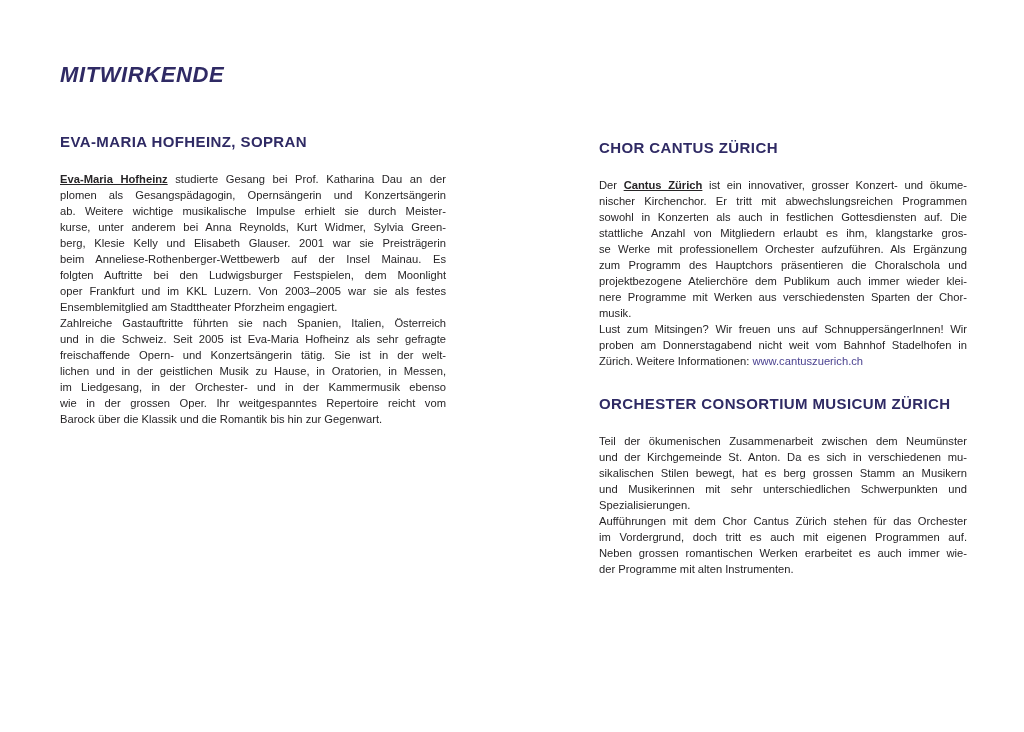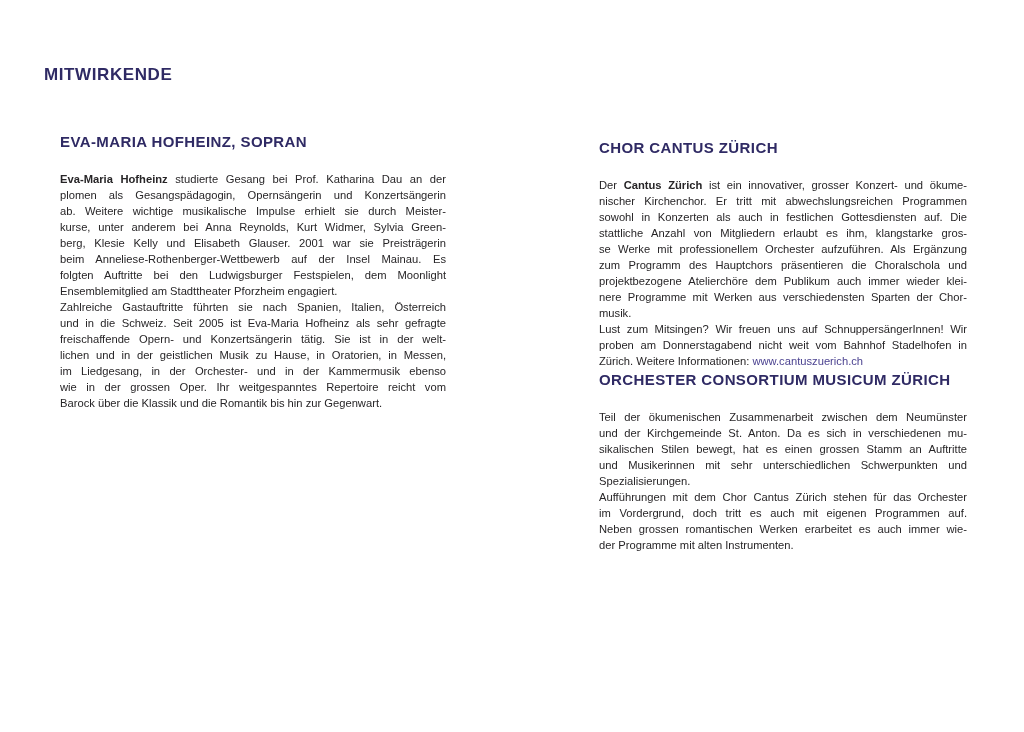"MITWIRKENDE" .page-title { font-size: 17px -> 22px; font-style: none -> italic; left: 44px -> 60px }
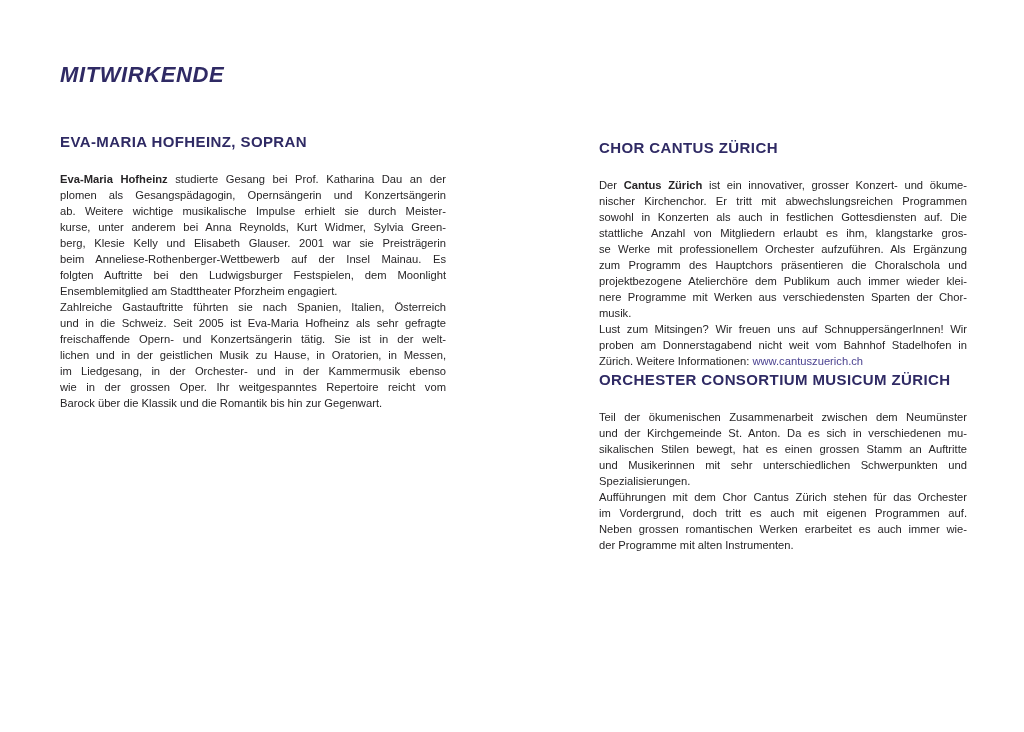"Eva-Maria Hofheinz" .line b { text-decoration: none -> underline }
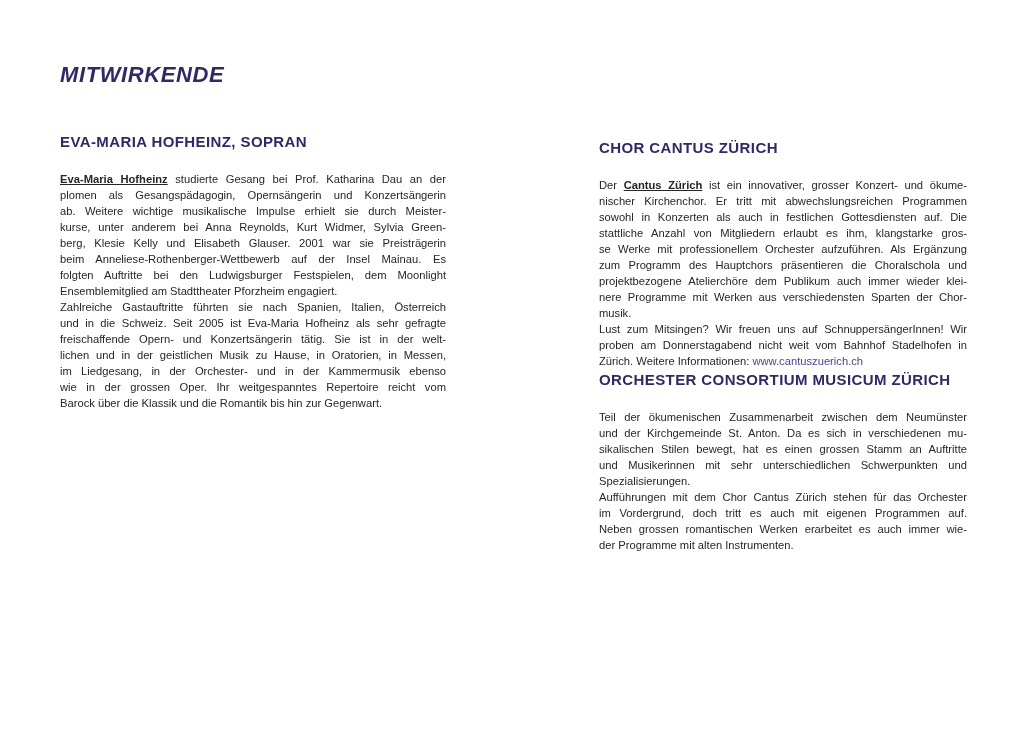"oper Frankfurt und im KKL" div.line { html: none -> <div>oper Frankfurt und im KKL Luzern. Von 2003–2005 war sie als festes</div> }
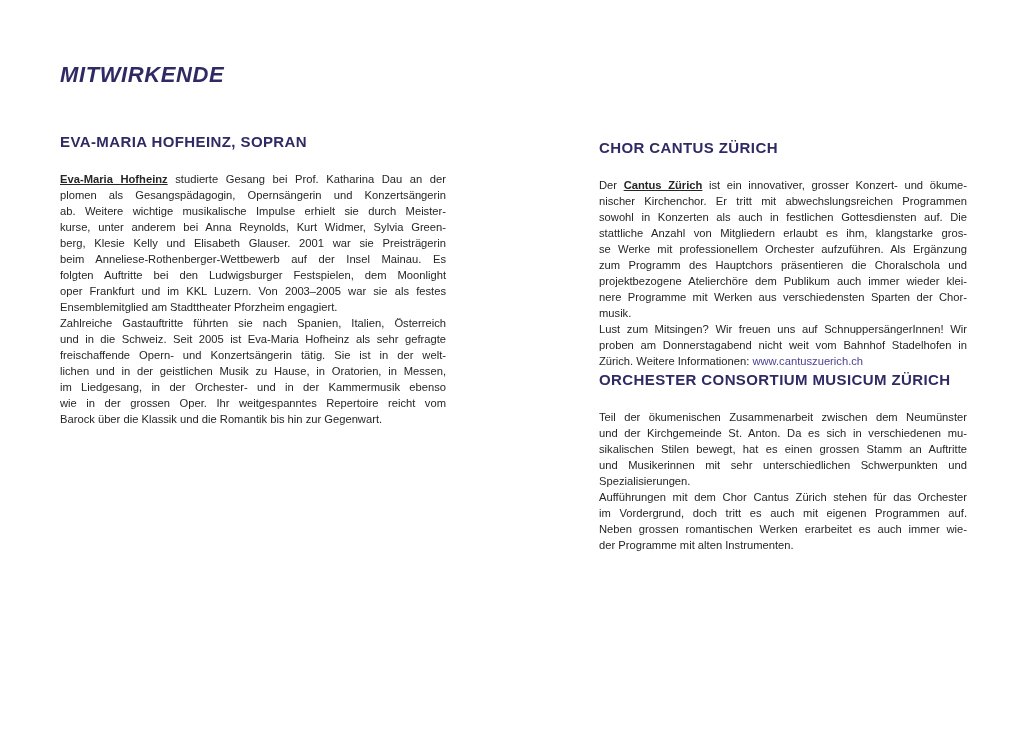"ORCHESTER CONSORTIUM MUSICUM ZÜRICH" .section-orchestra { margin-top: none -> 24px }
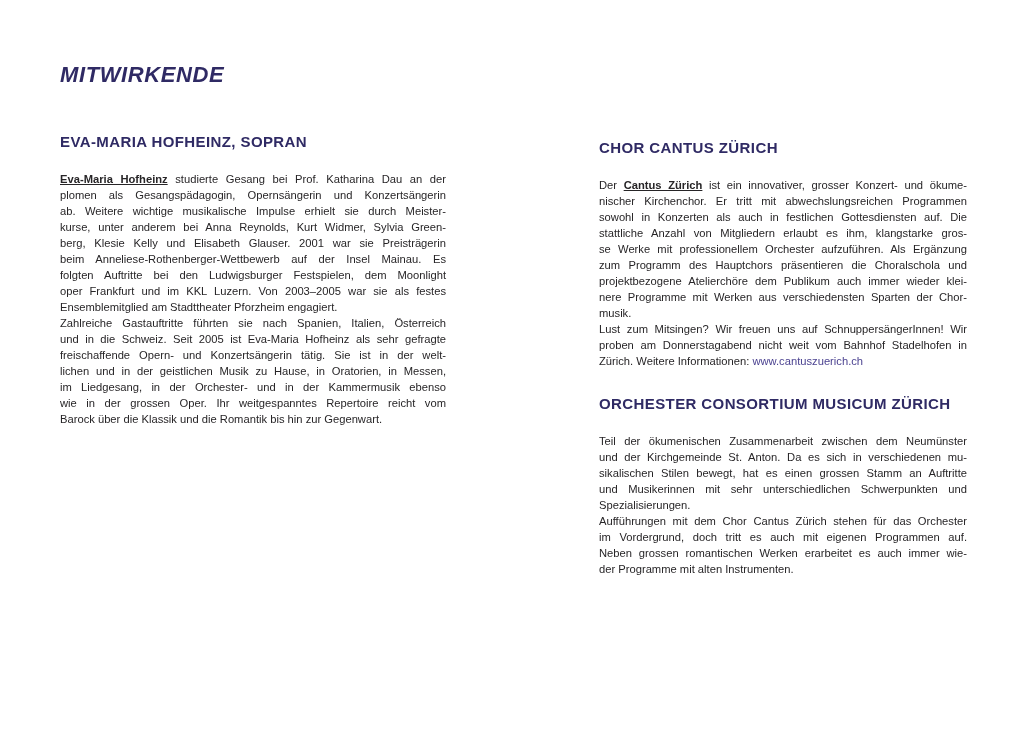"sikalischen Stilen bewegt, hat es" div.line { text: einen grossen Stamm an Auftritte -> berg grossen Stamm an Musikern }
